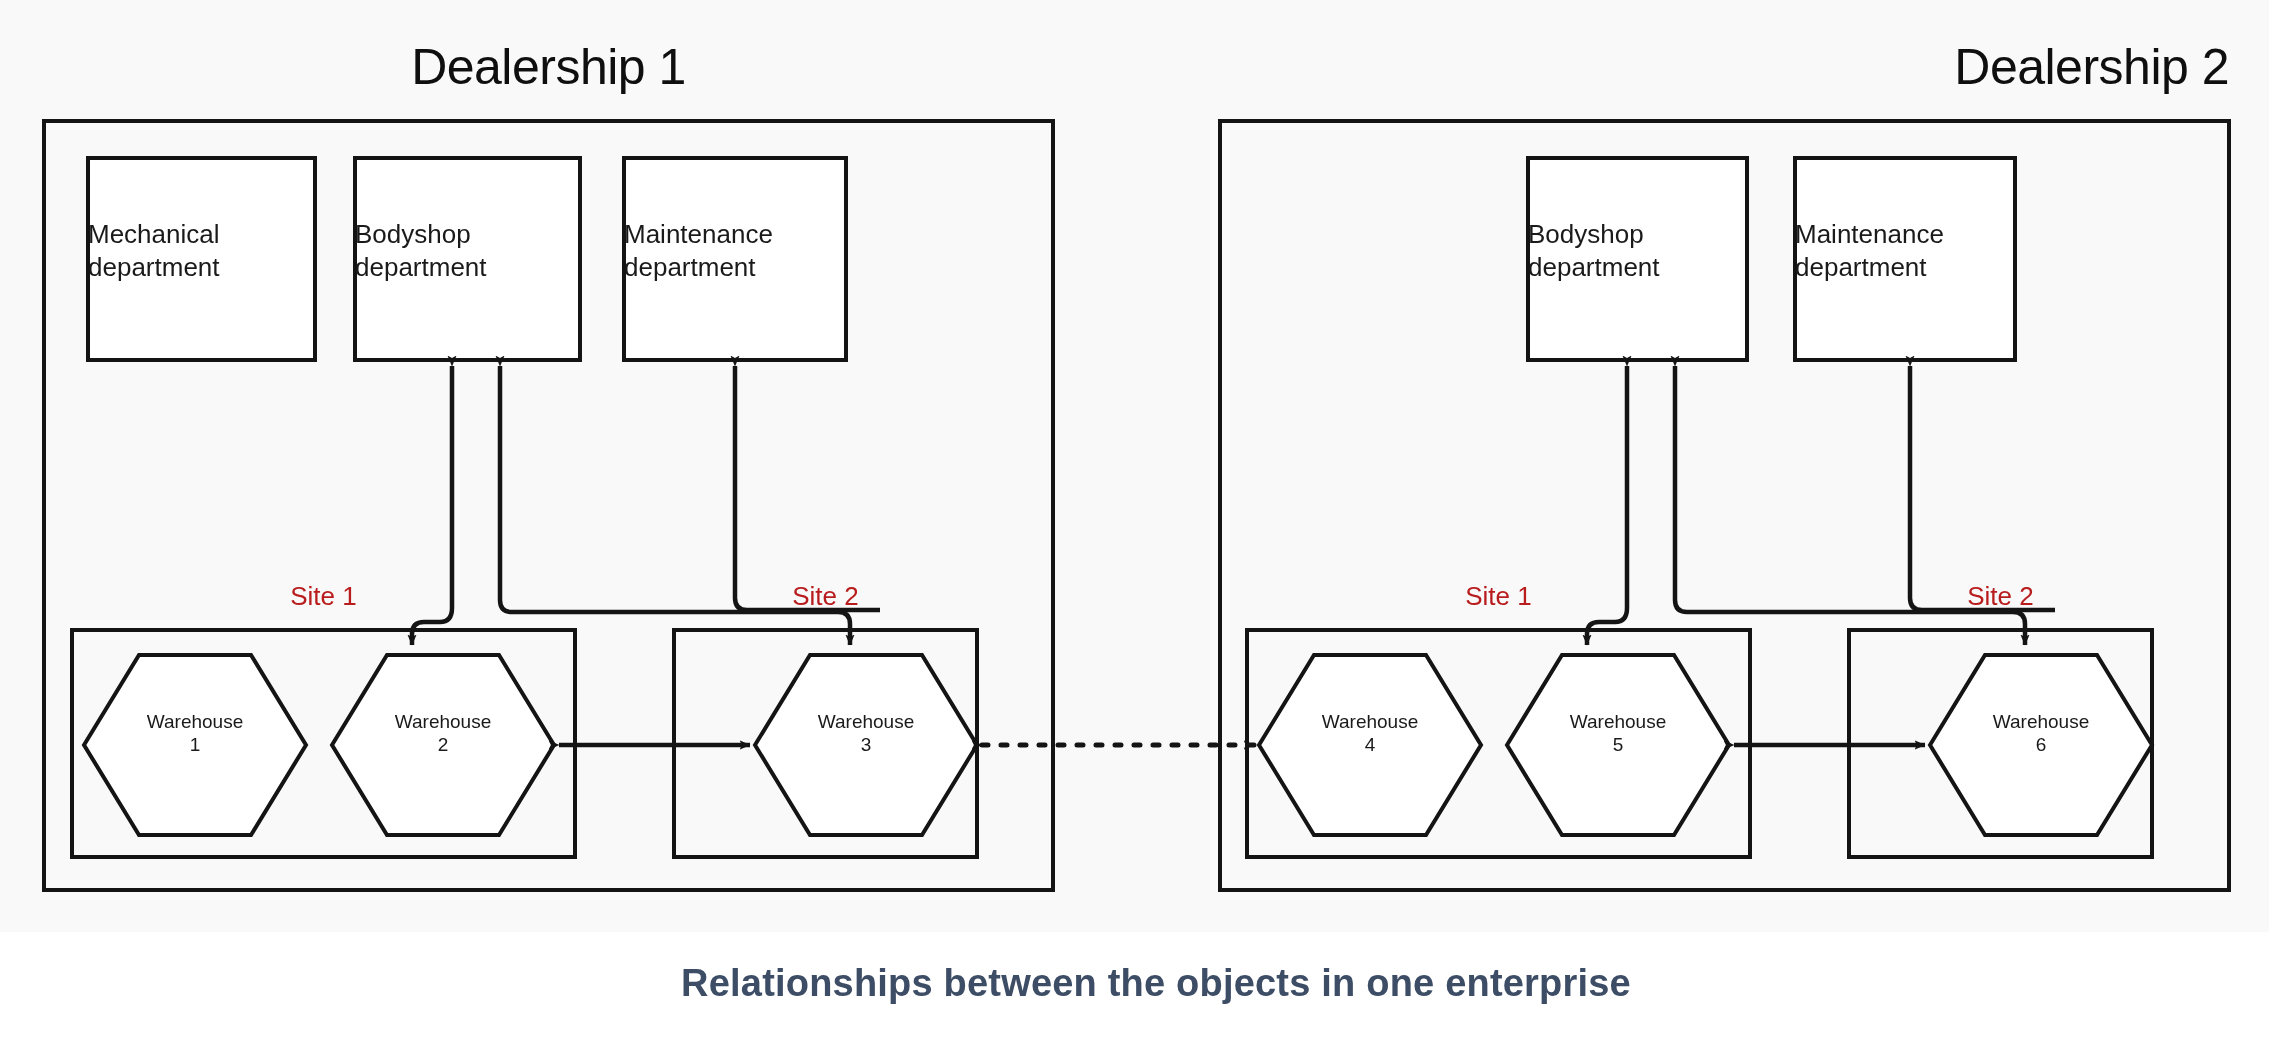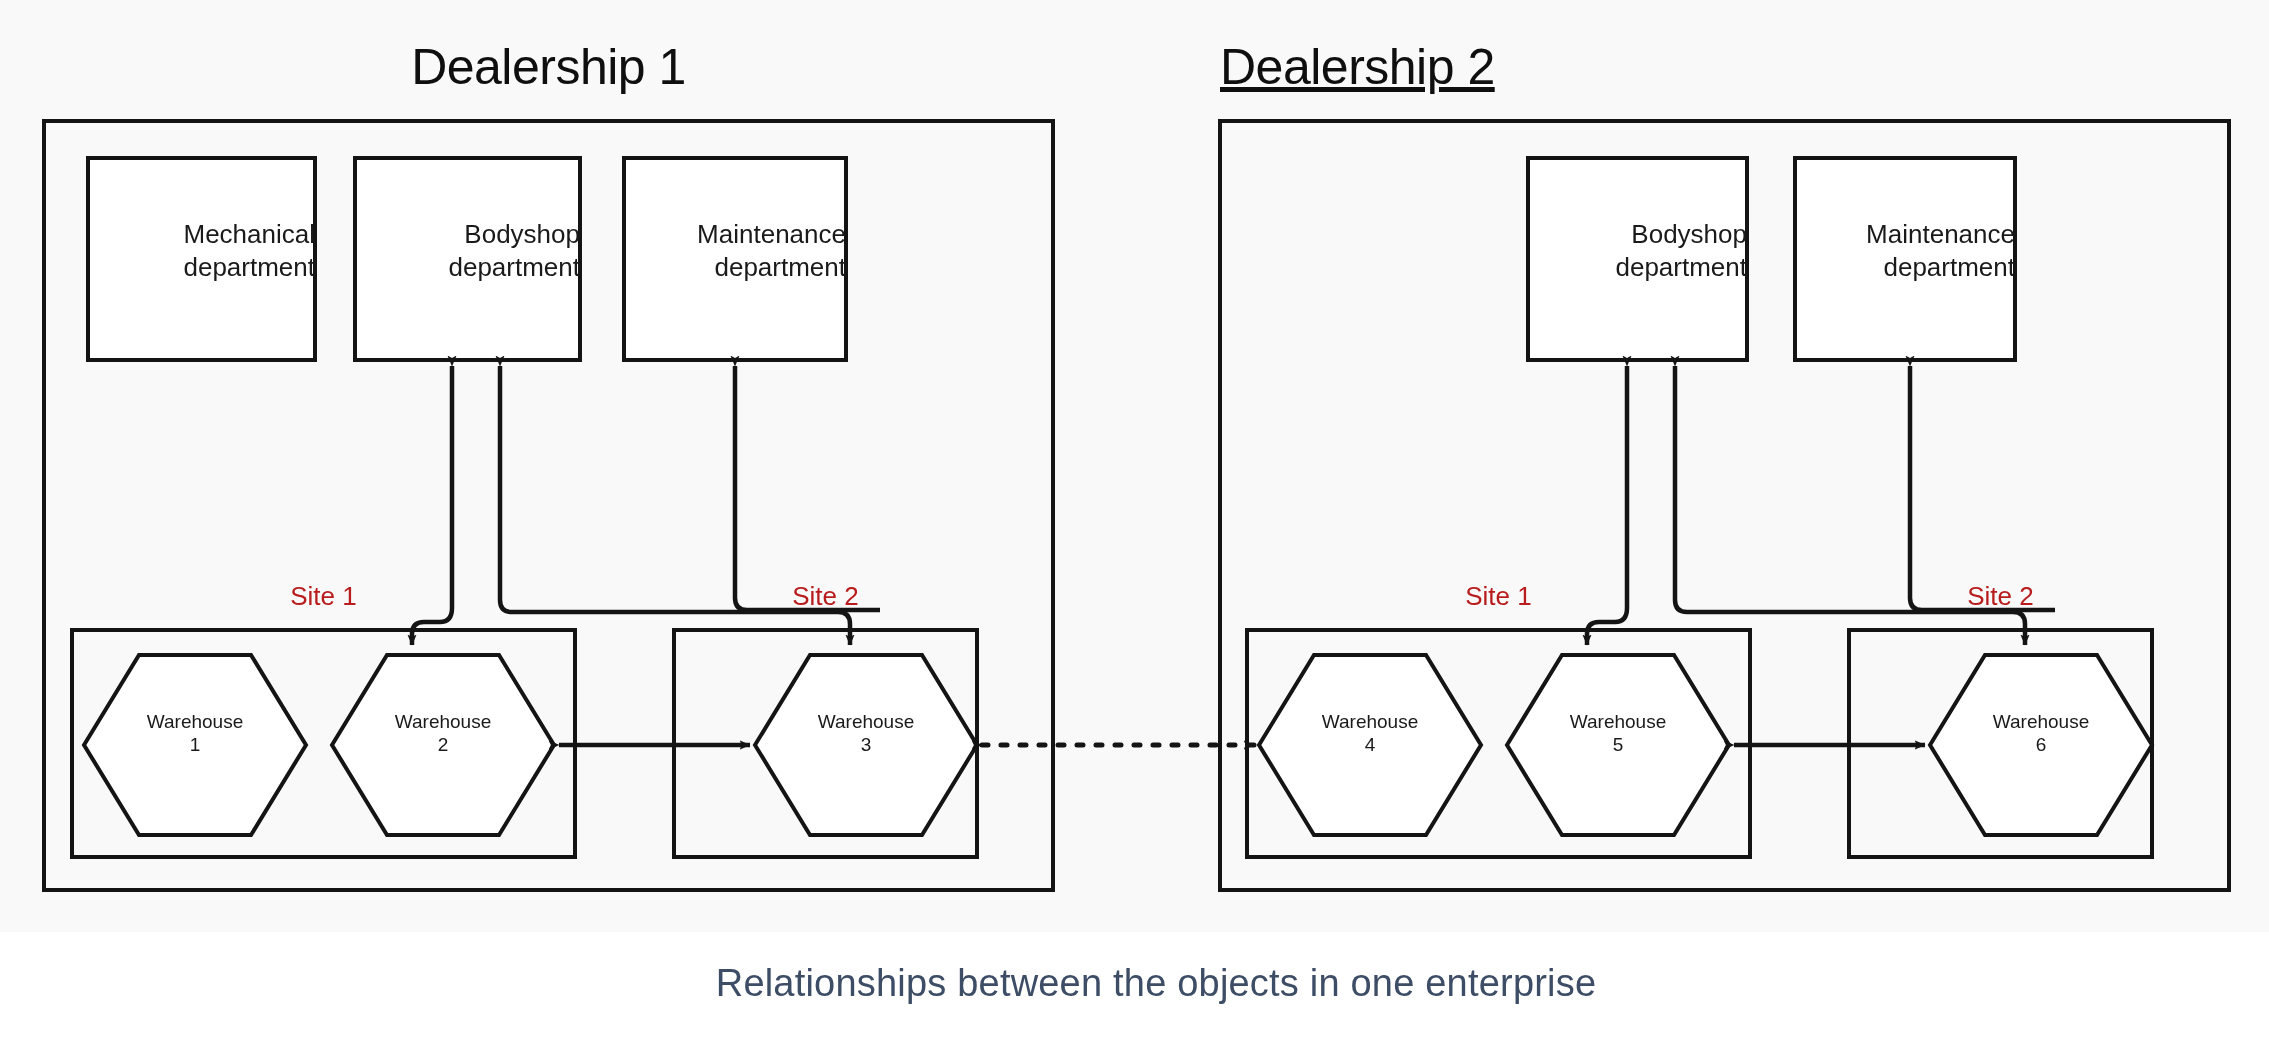"Dealership 2" div.dealership-title { text-align: left -> right; text-decoration: underline -> none }
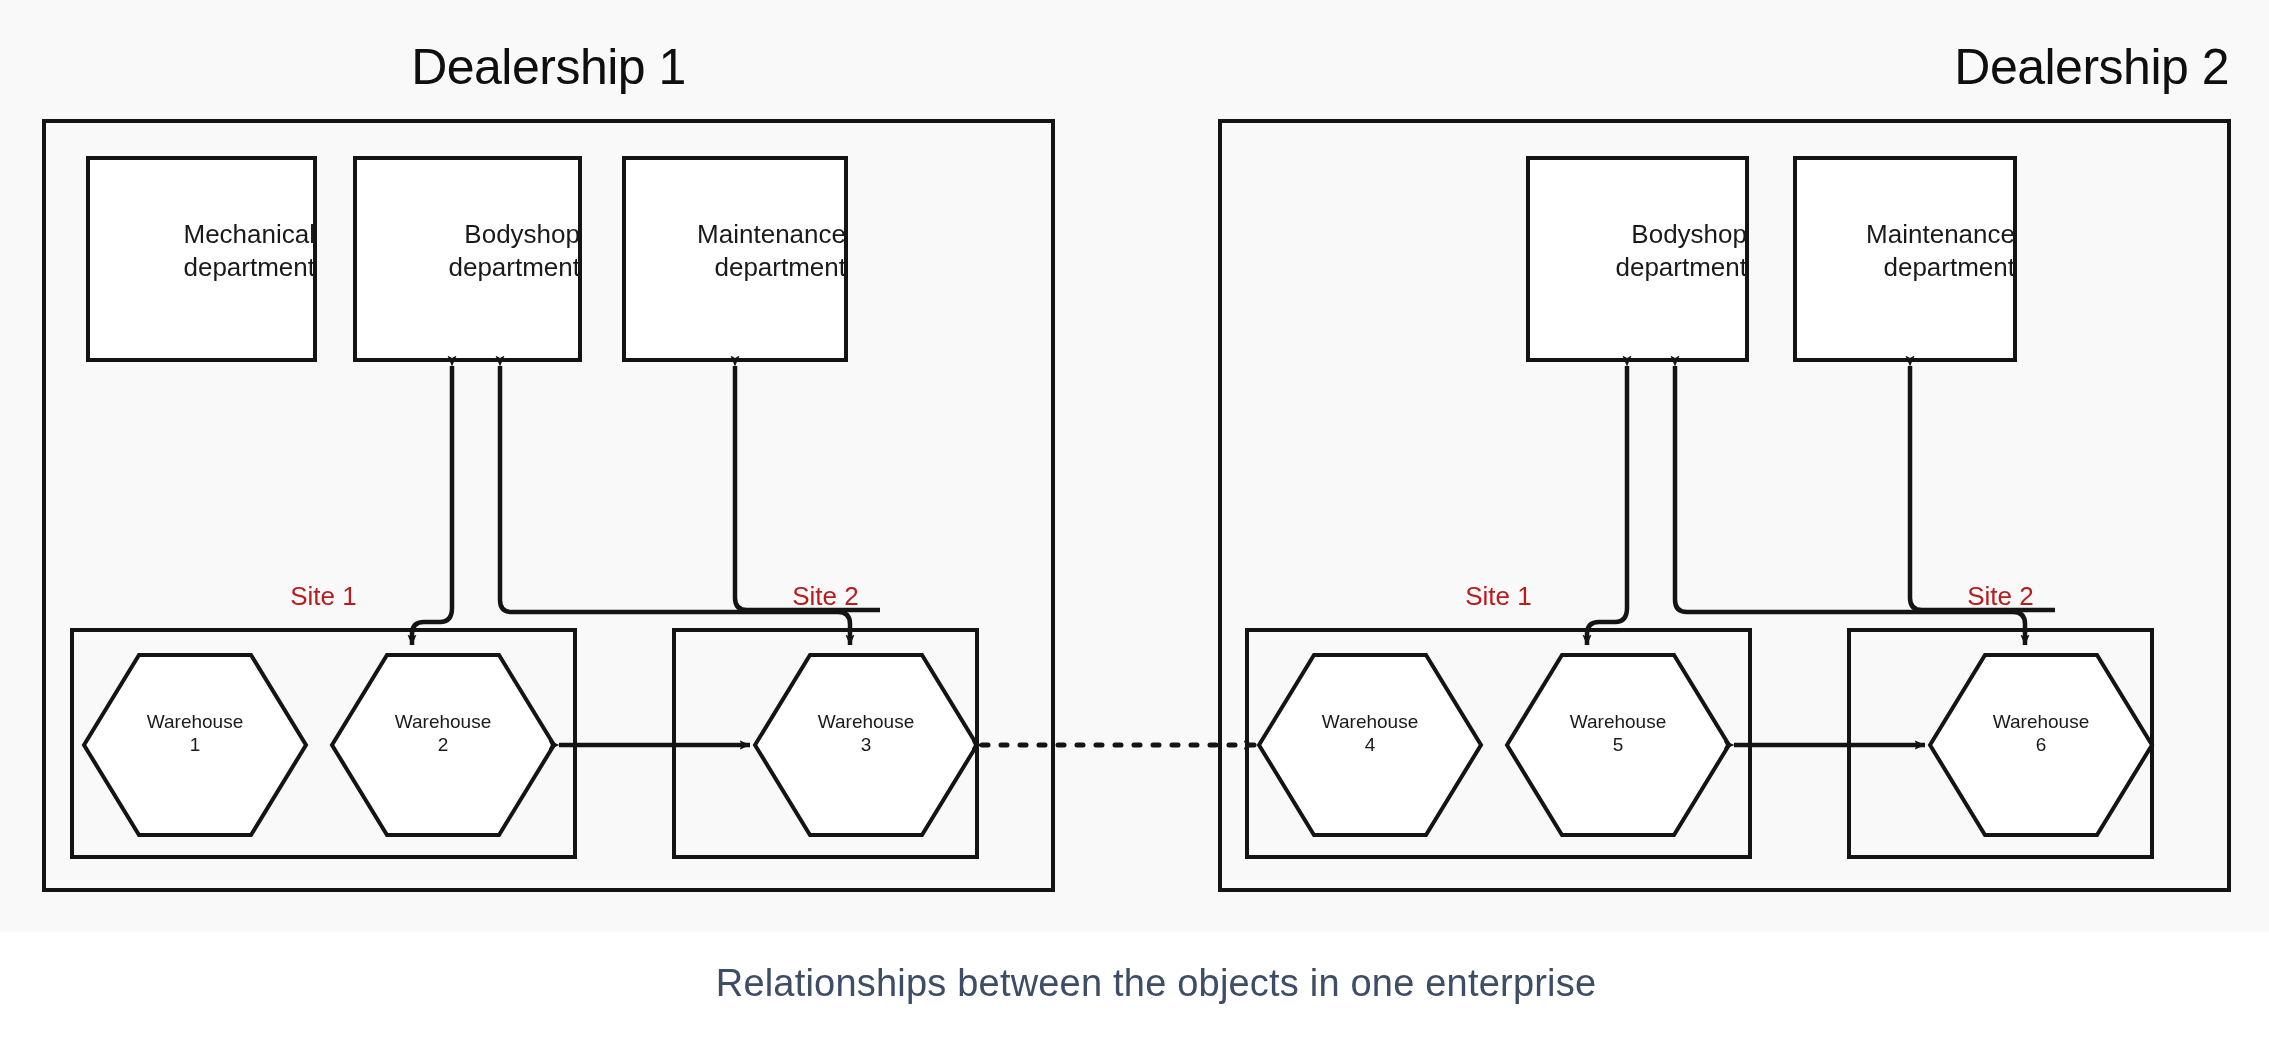"Mechanical" .dept-label { text-align: right -> left }
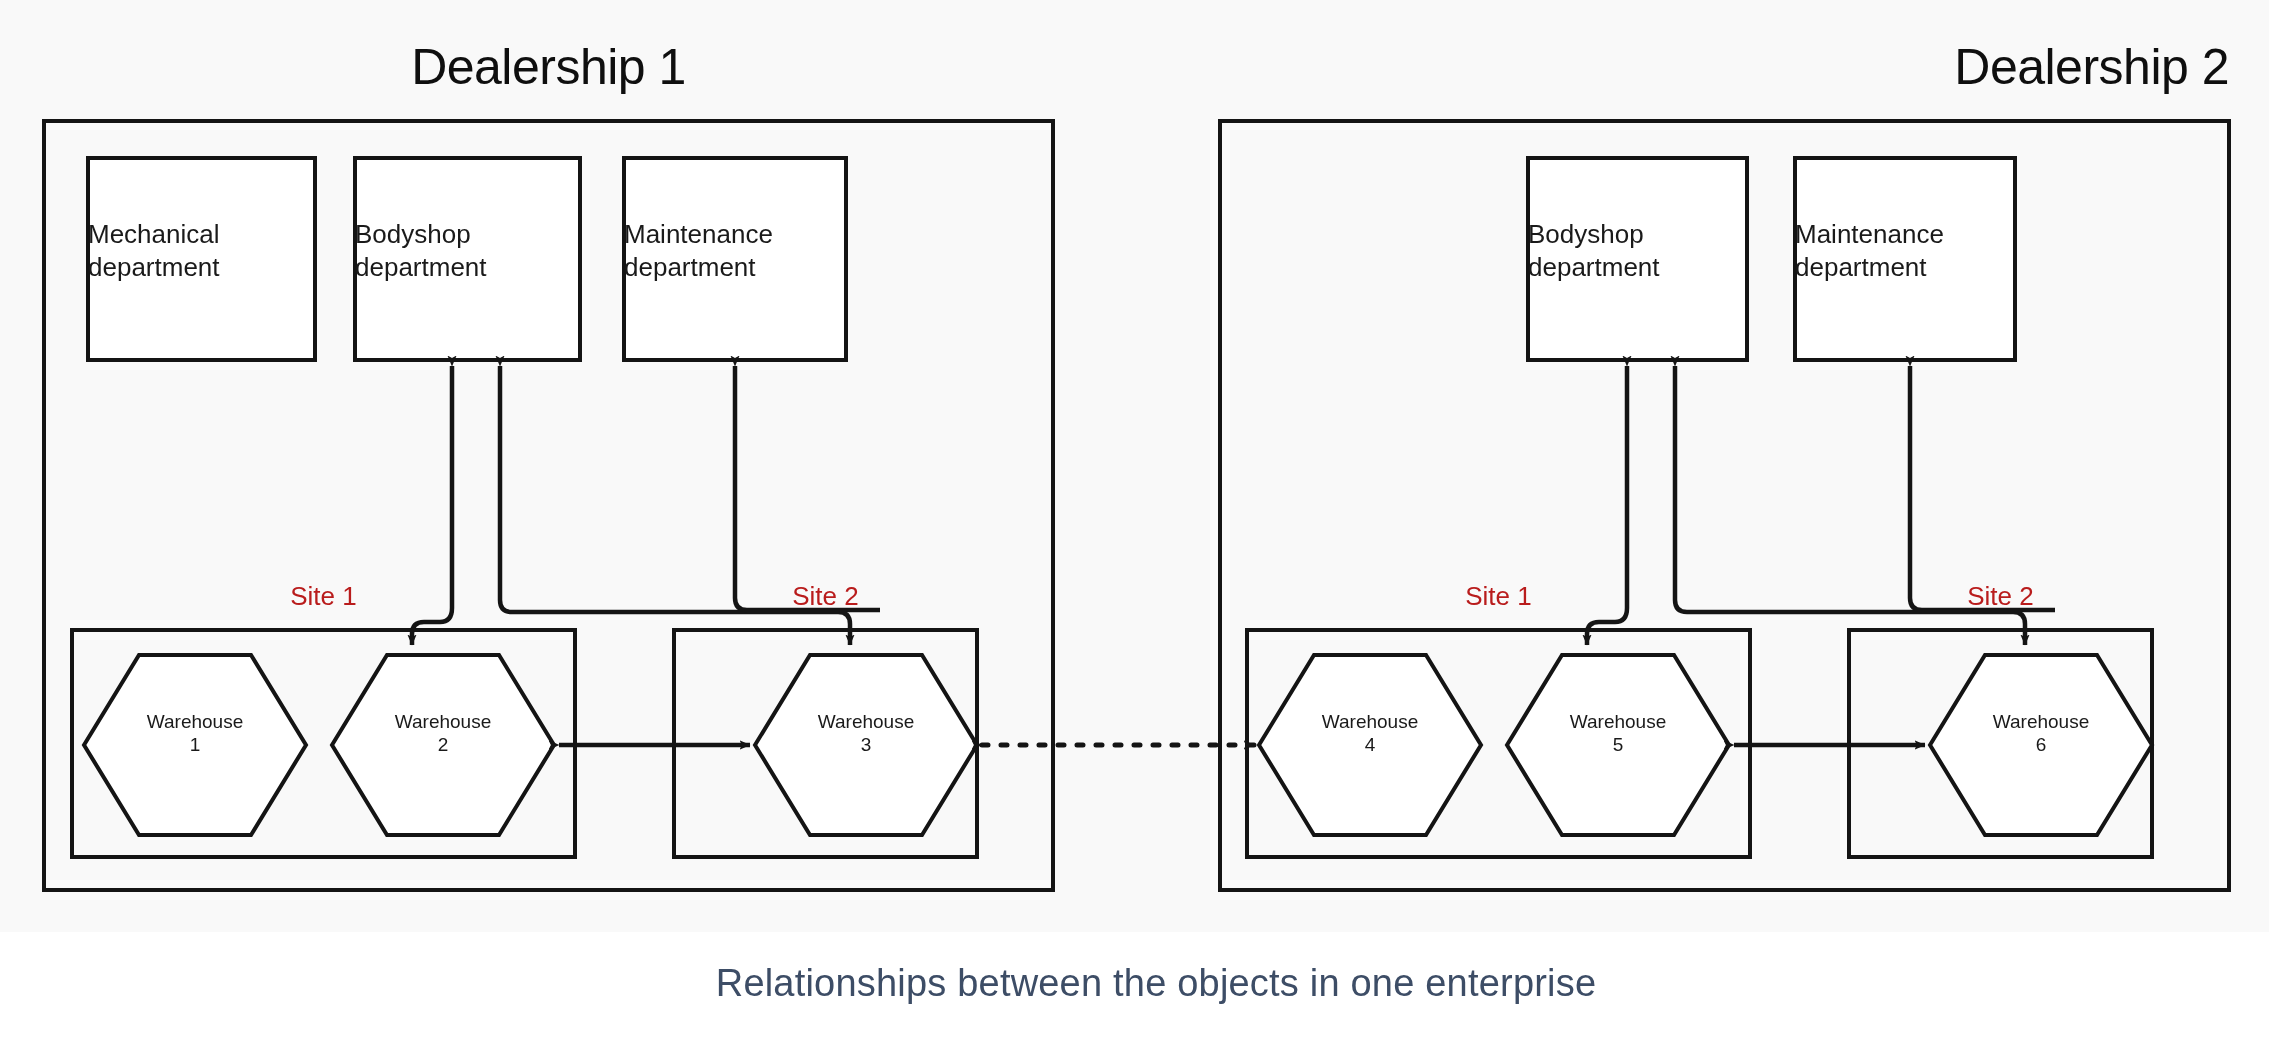"Relationships between the objects in" #caption { font-weight: 400 -> 700 }
